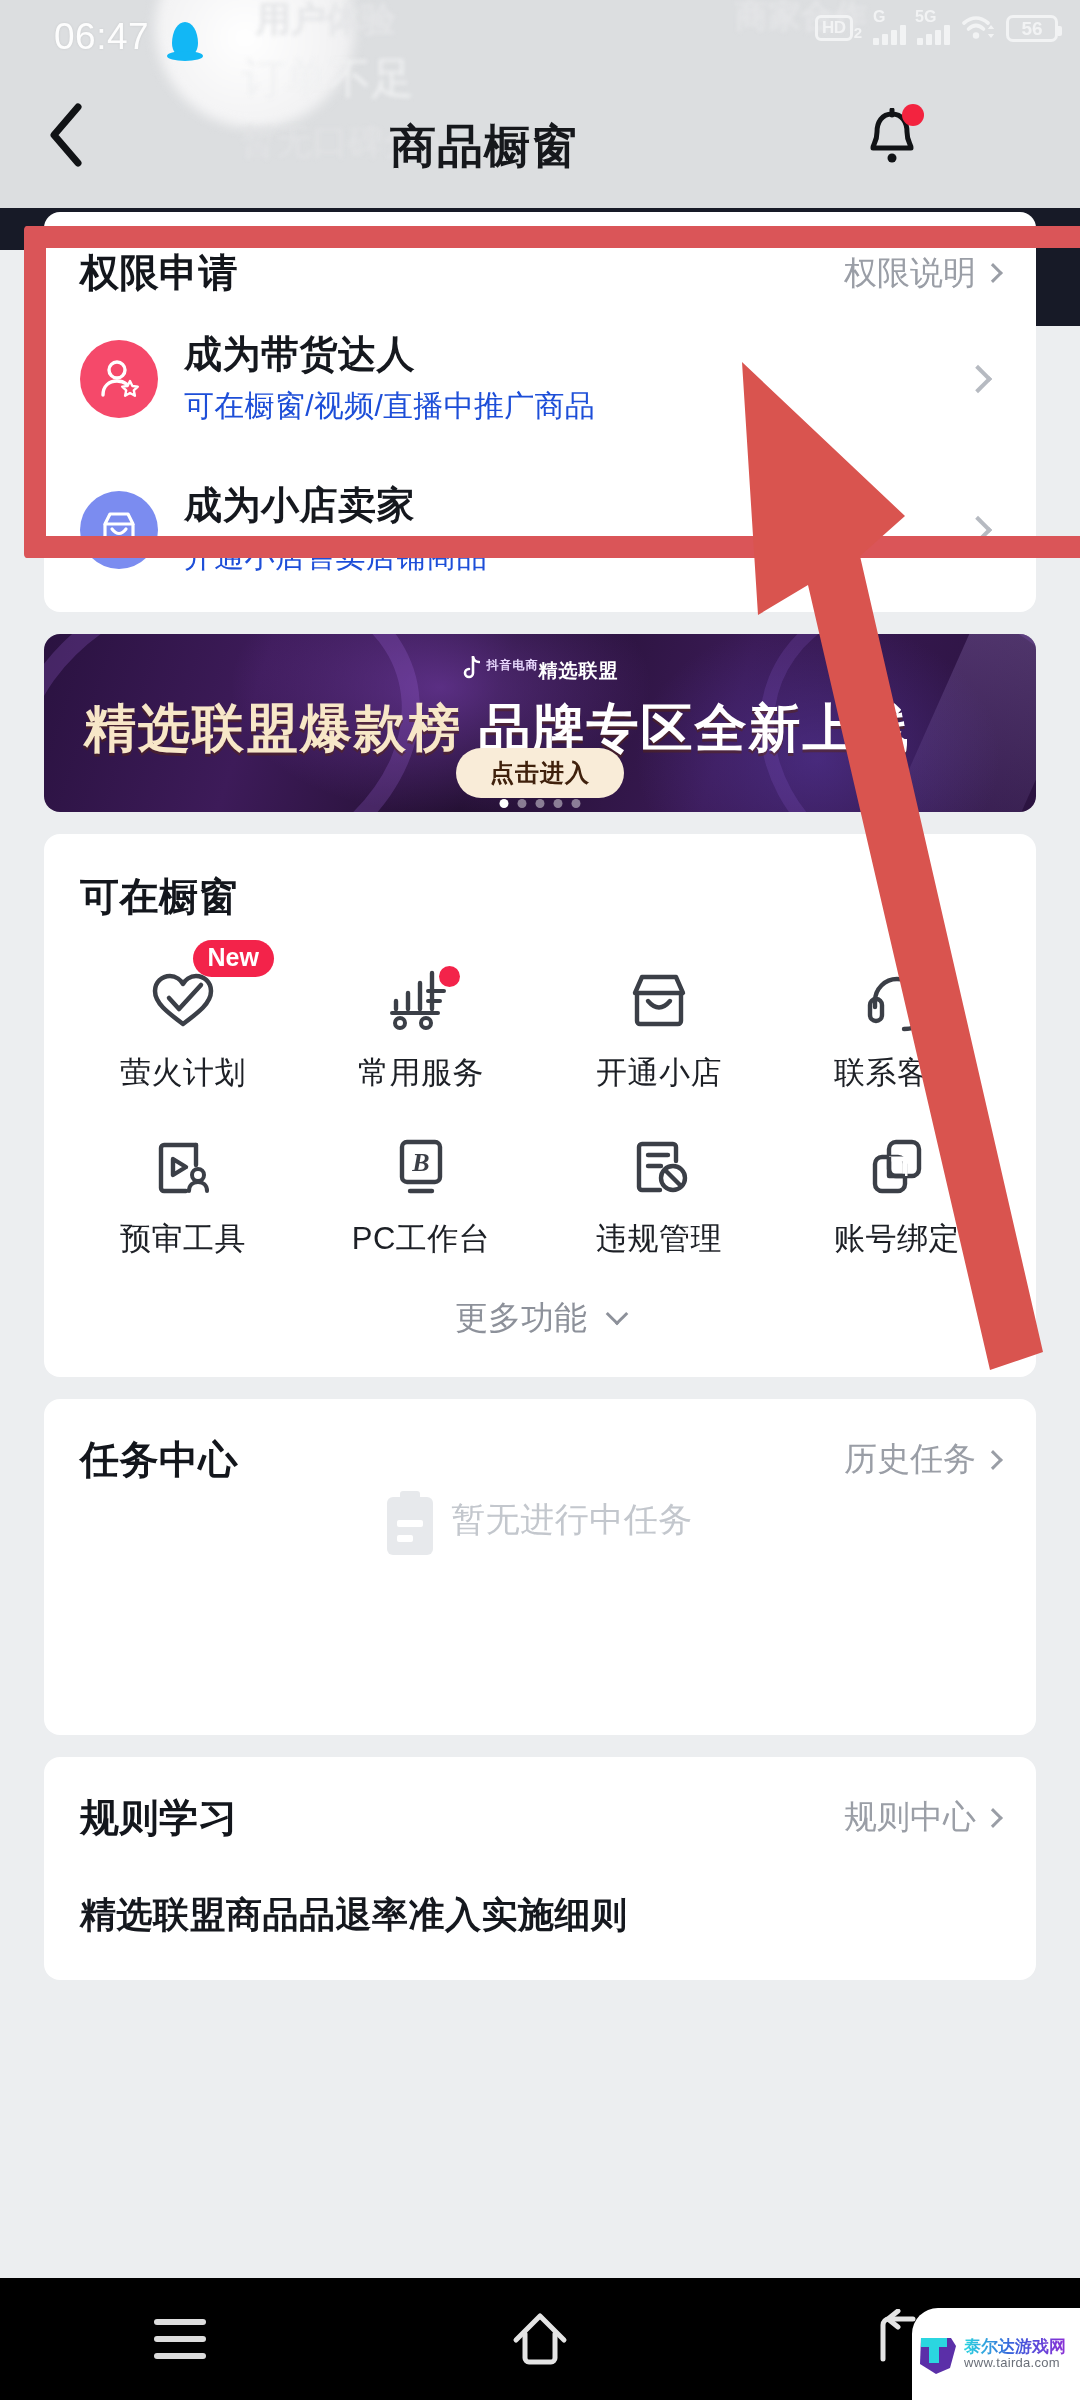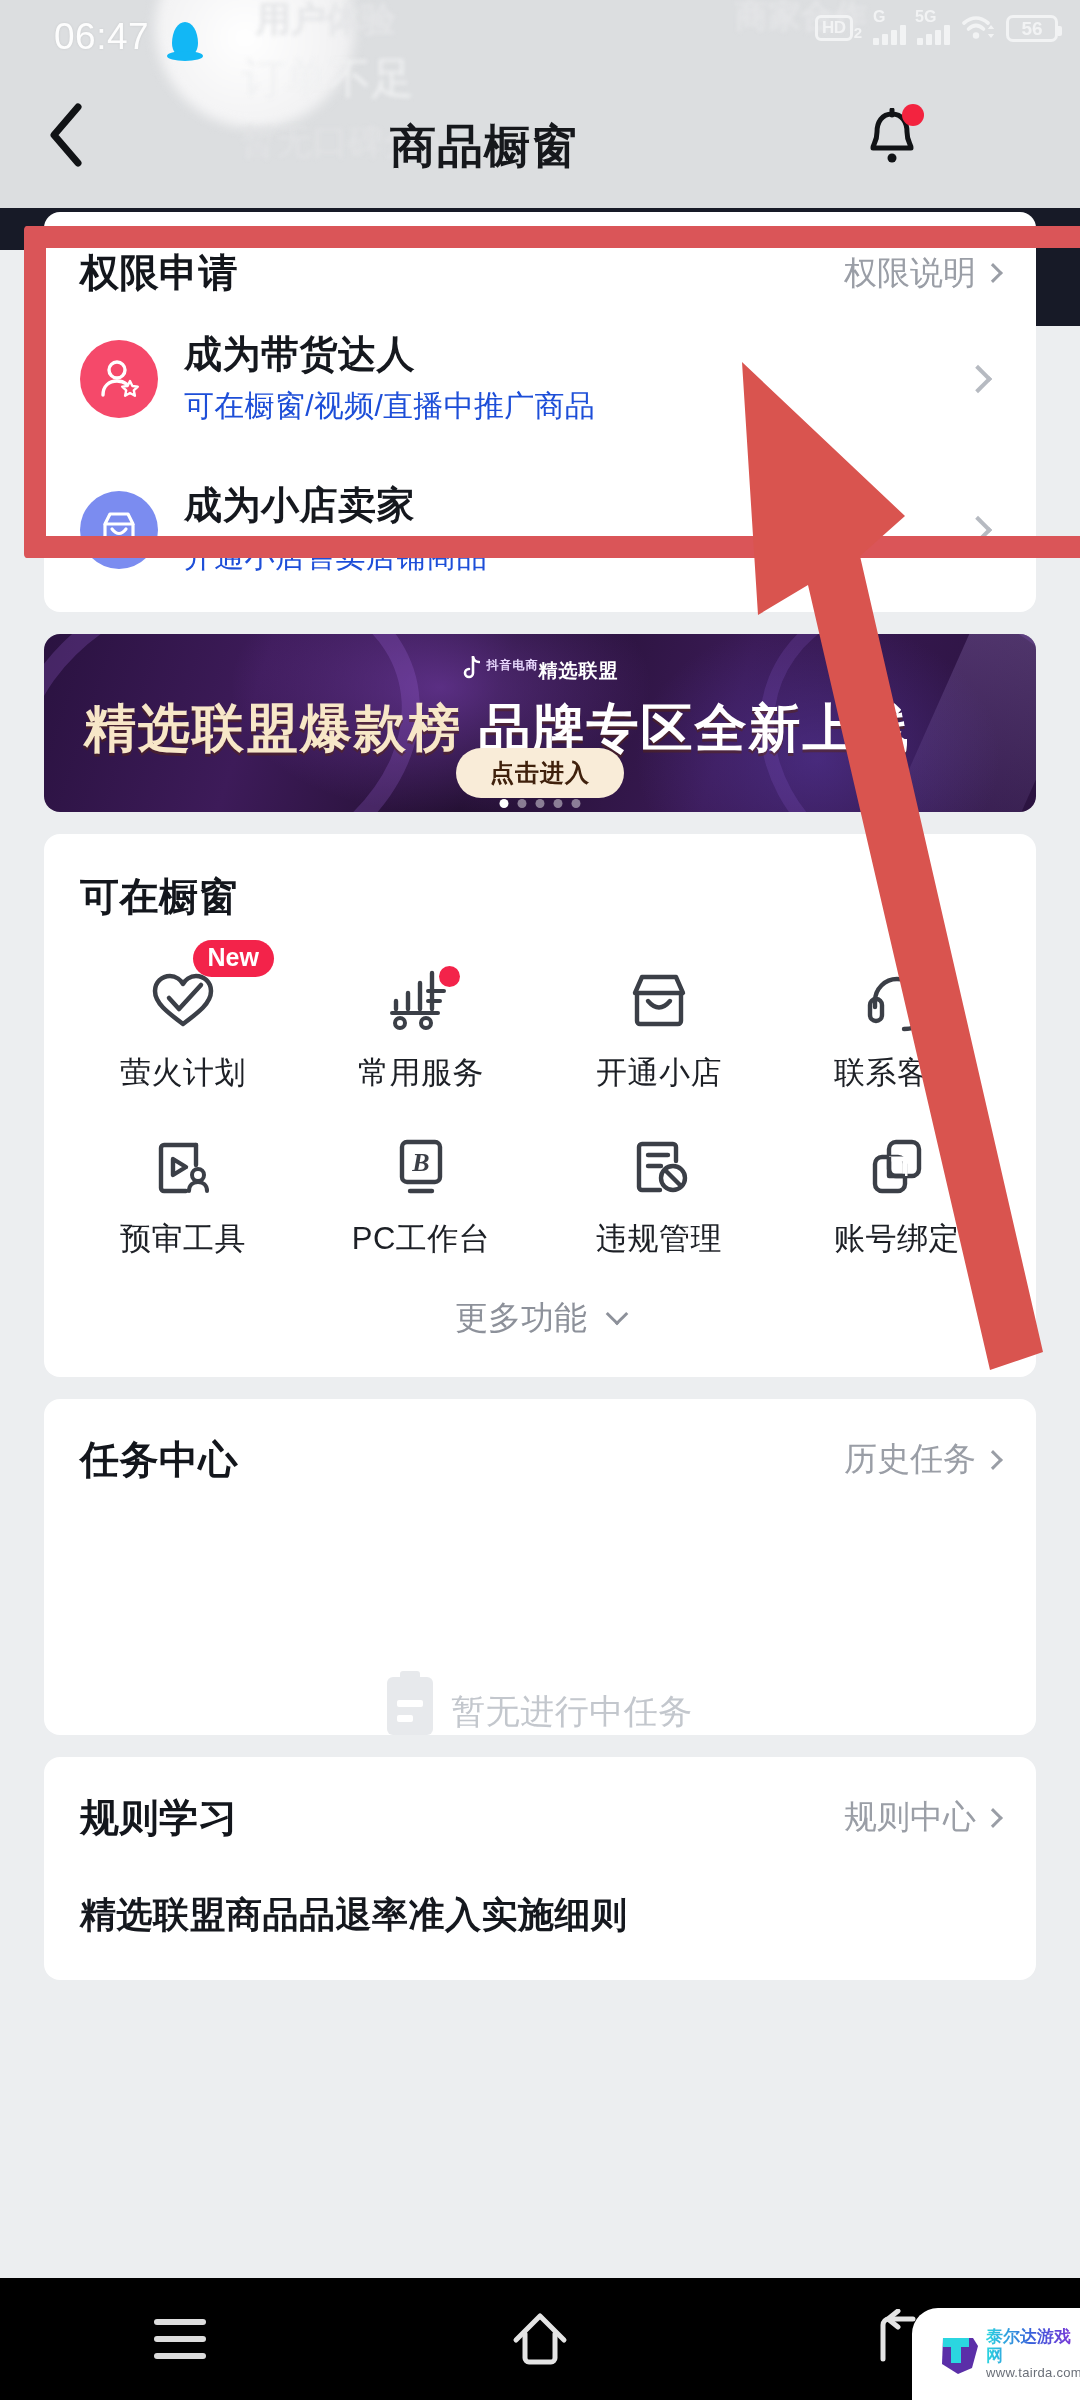"暂无进行中任务" .task-body { align-items: flex-end -> flex-start }
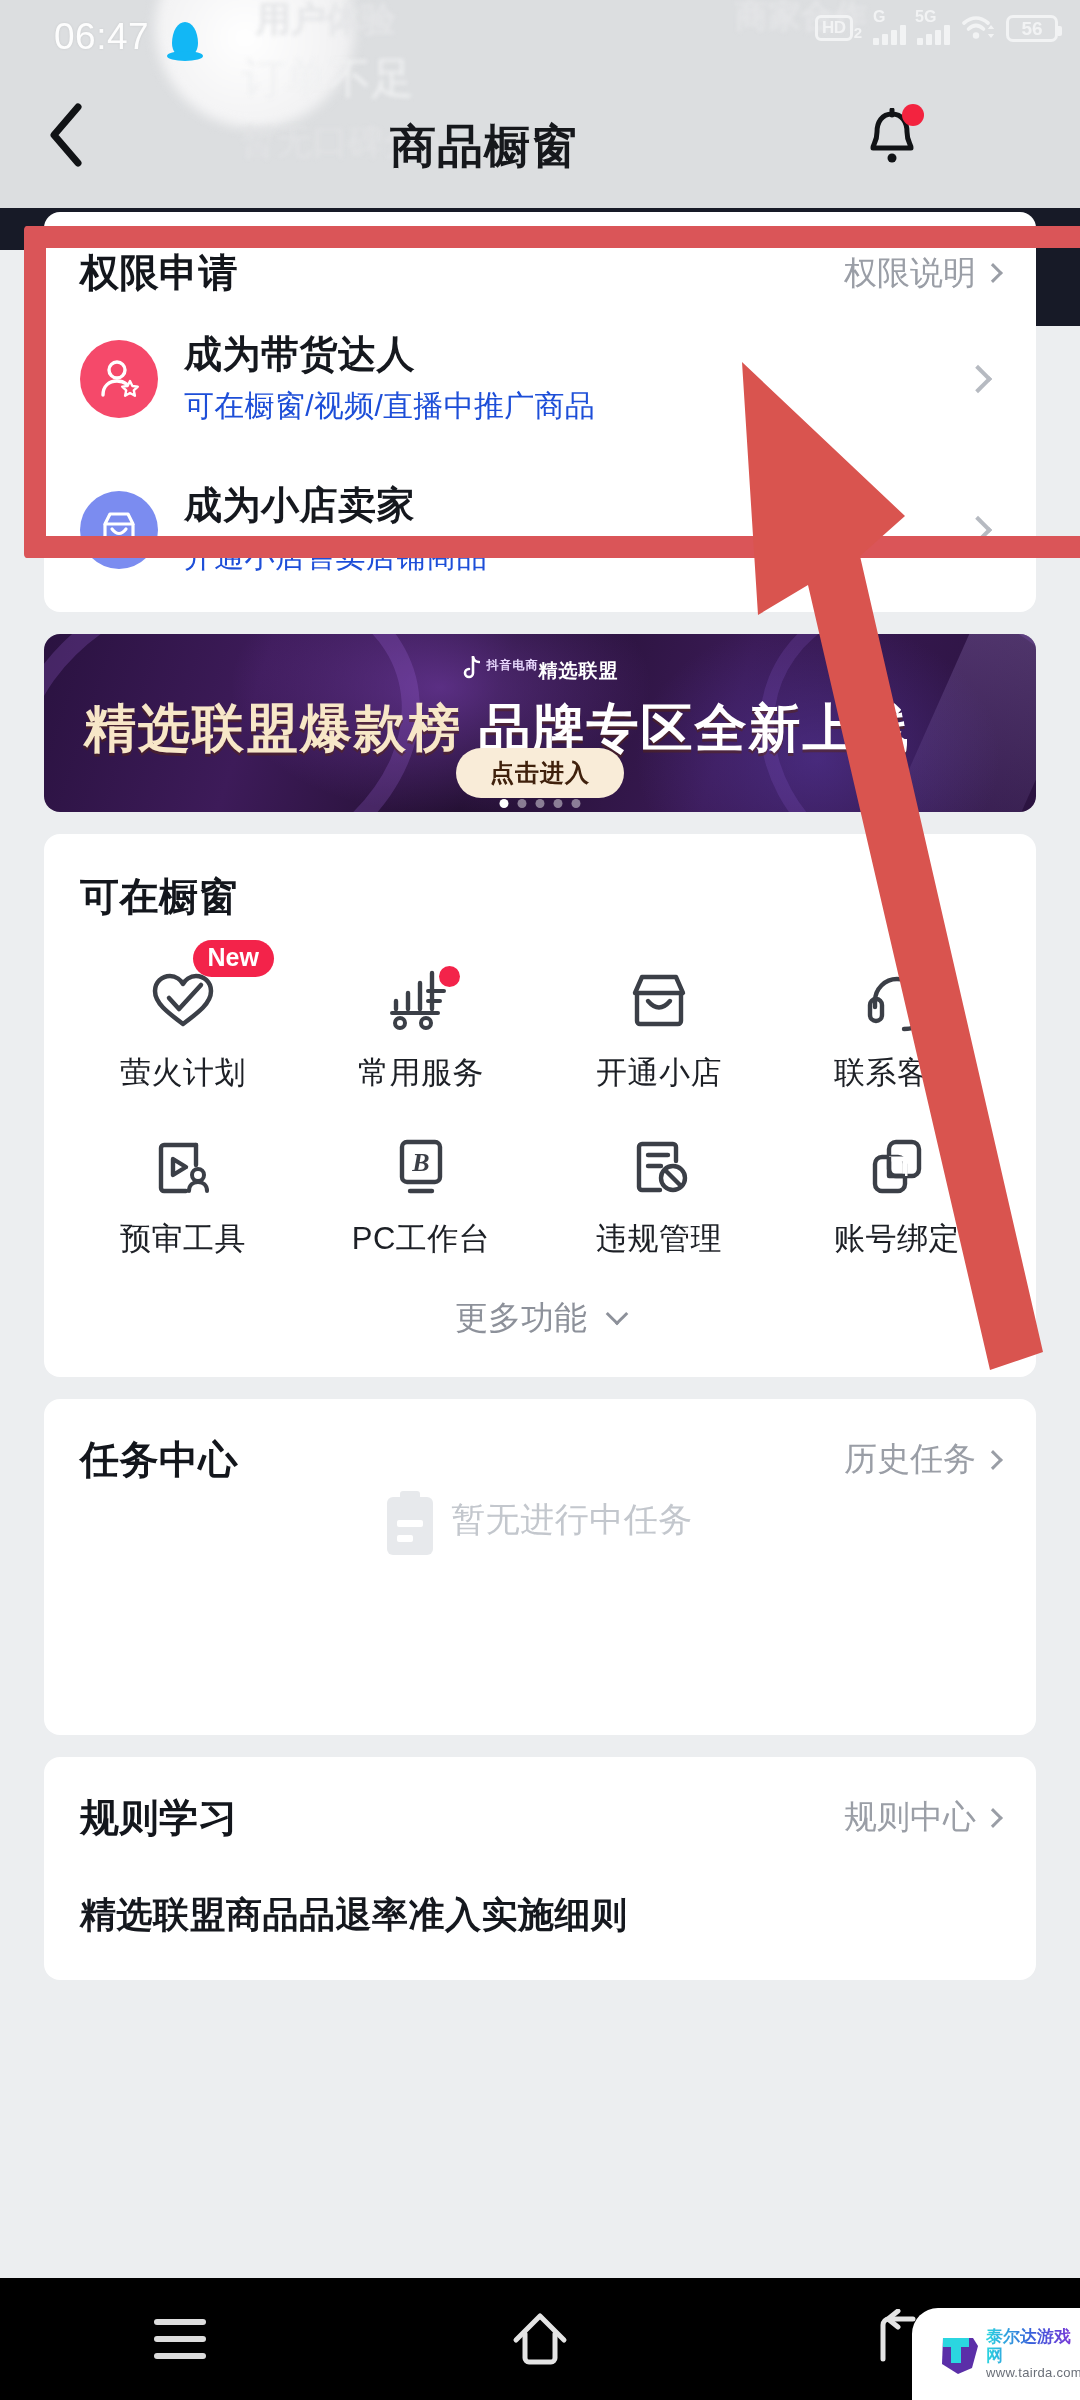"泰尔达游戏网" .watermark { padding-left: 28px -> 6px }
